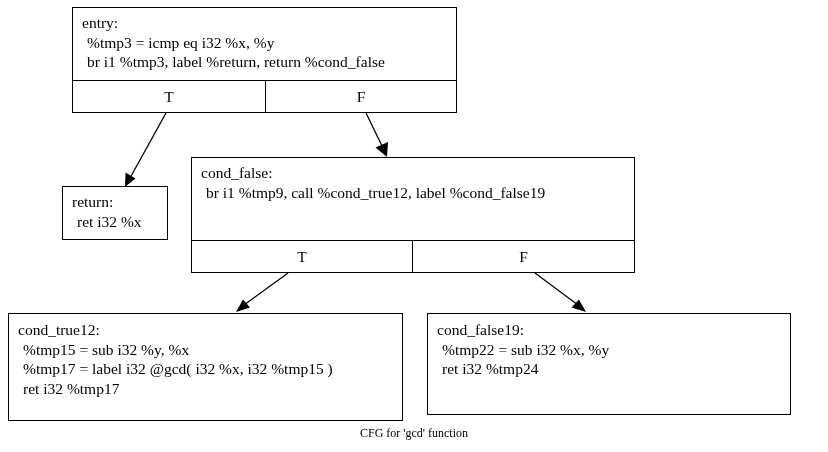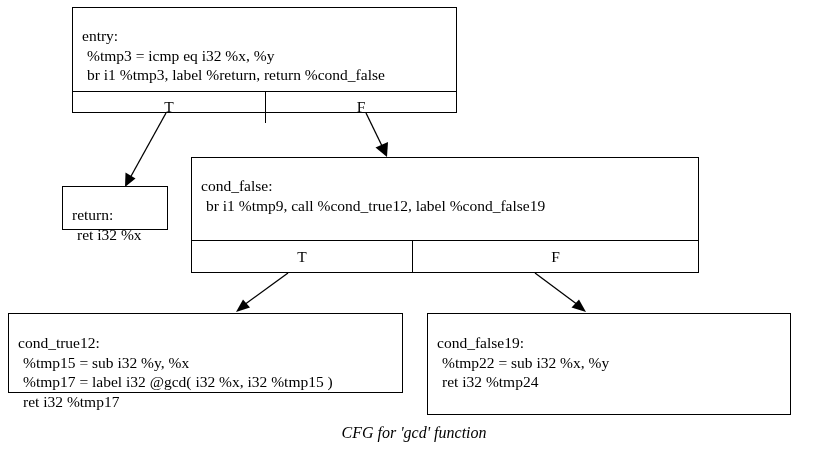"entry:" .node-body { margin-top: 13px -> none }
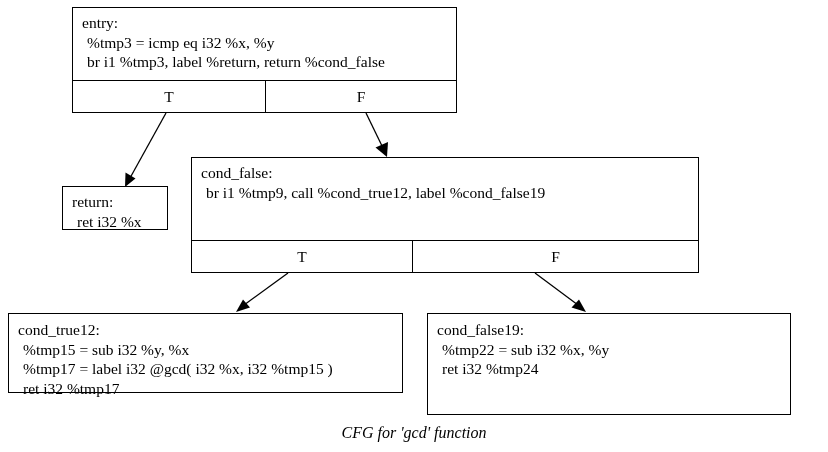"cond_false:" #node-cond-false { width: 508px -> 444px }
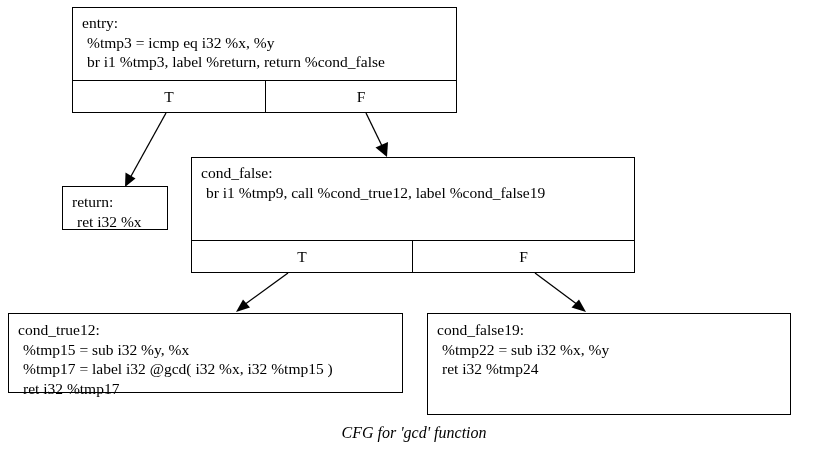"return:" #node-return { height: 44px -> 54px }
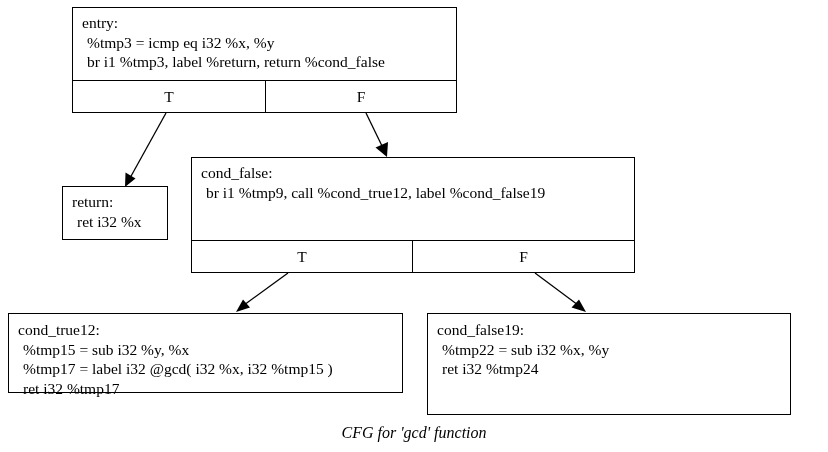"cond_true12:" #node-cond-true12 { height: 80px -> 108px }
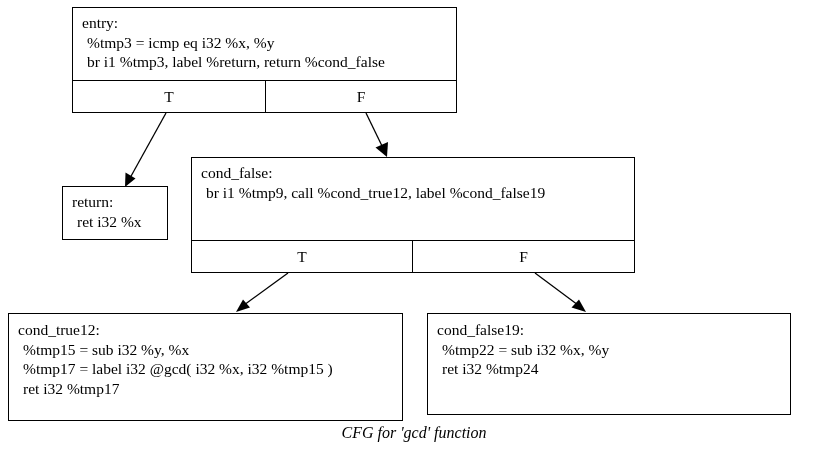"CFG for 'gcd' function" #caption { font-size: 16px -> 12px; font-style: italic -> none }
